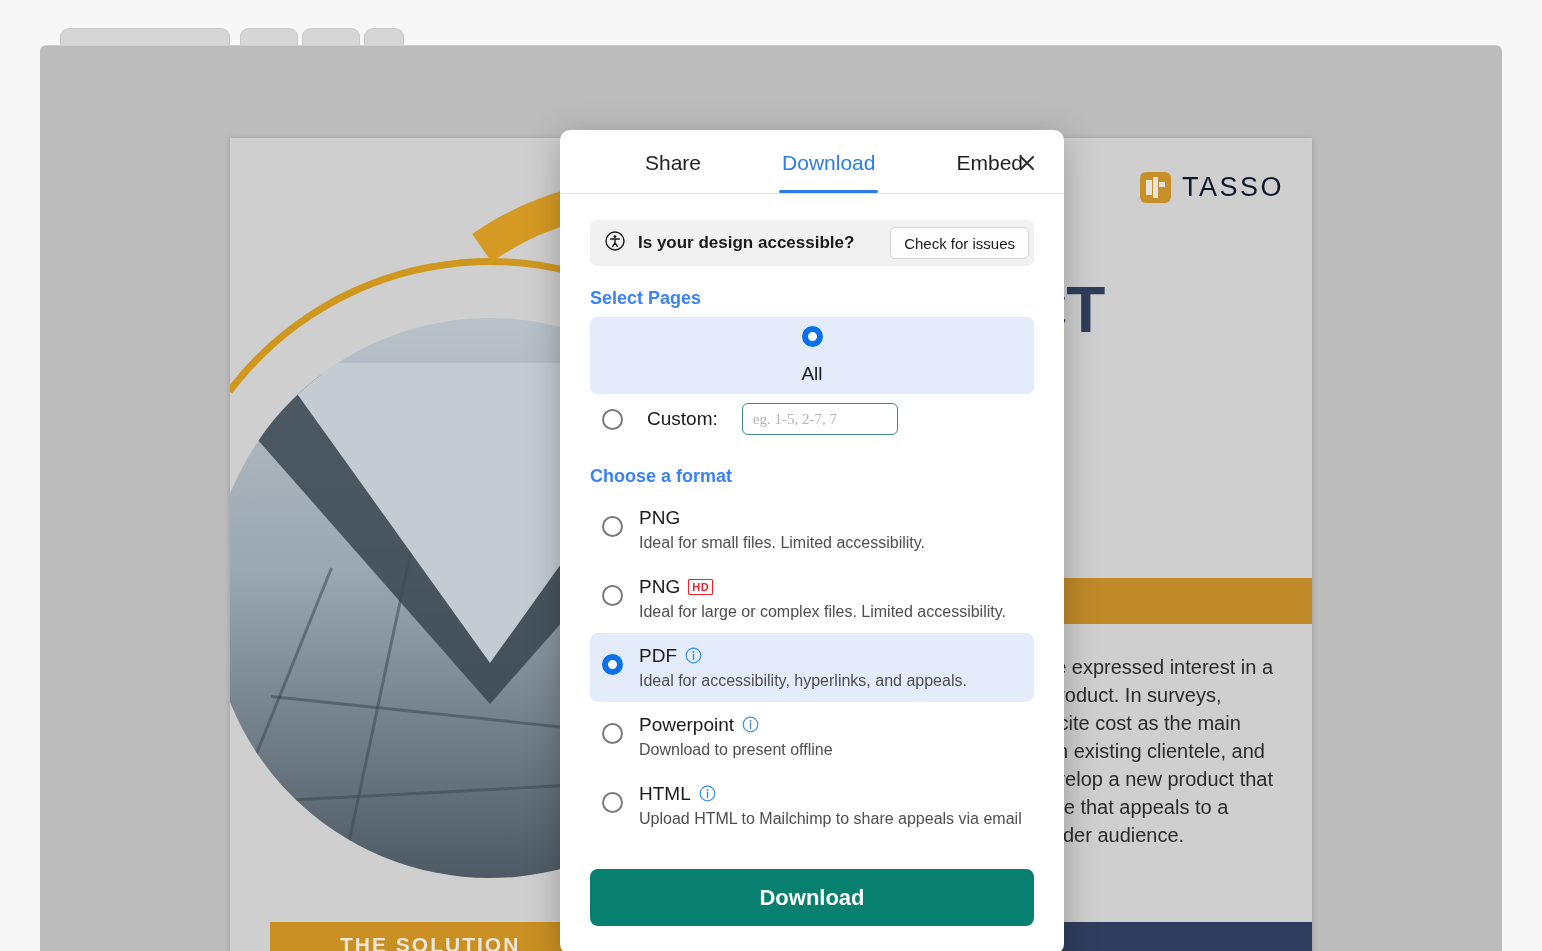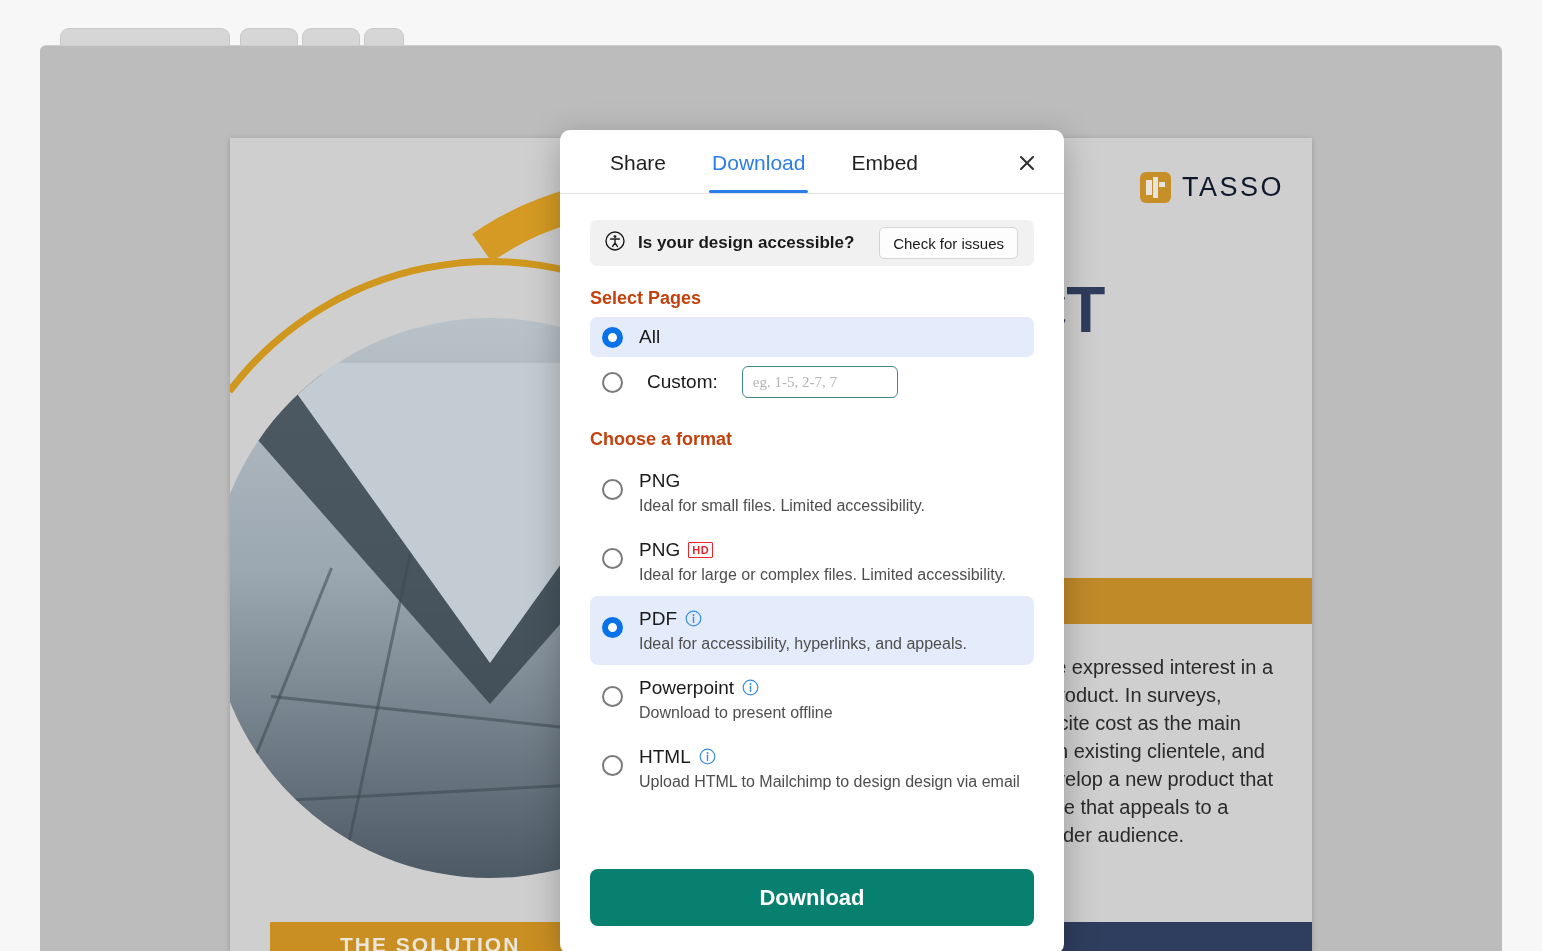"Share" .mtab { margin-left: none -> 35px }
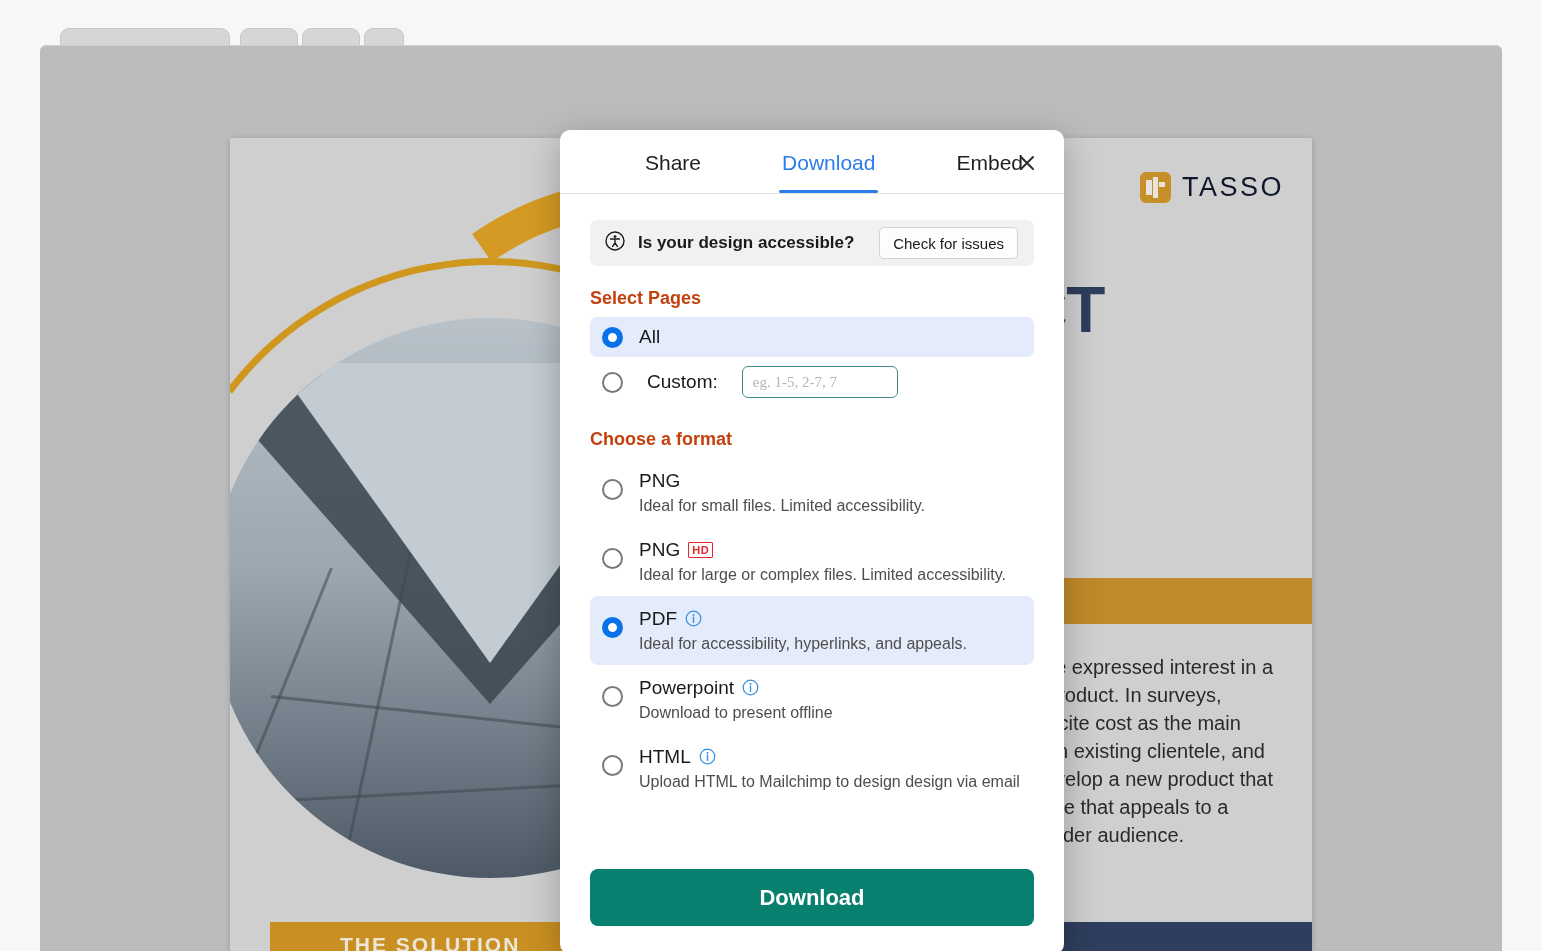"Is your design accessible?" .a11y-bar { padding: 0 16px 0 14px -> 0 5px 0 14px }
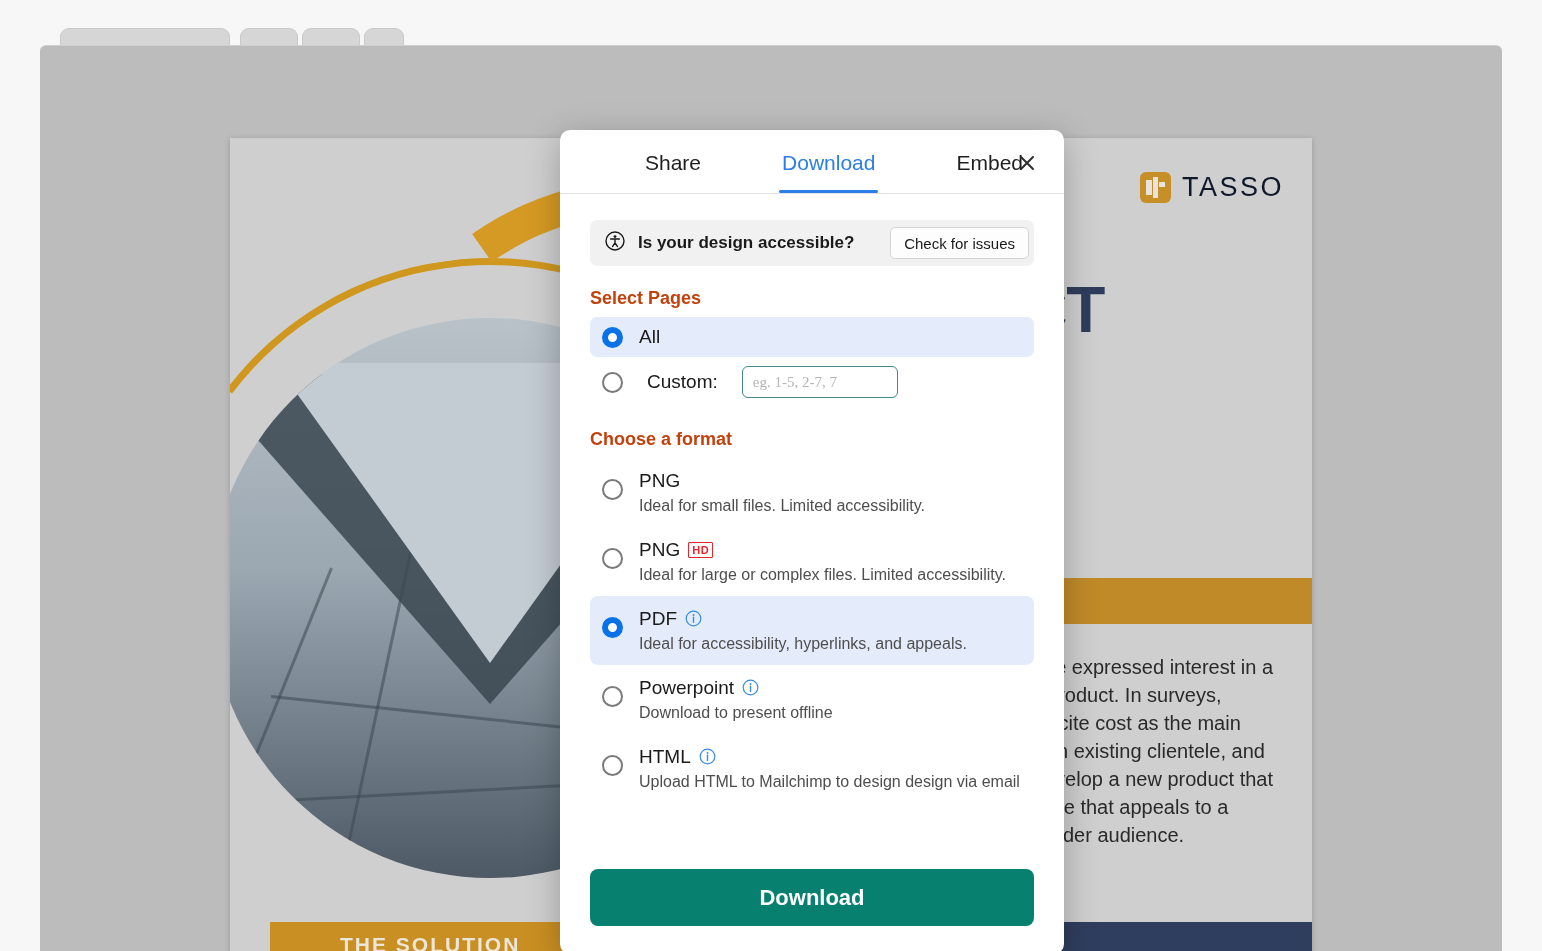"Select Pages" .section-title { color: #c2410c -> #3b82f6 }
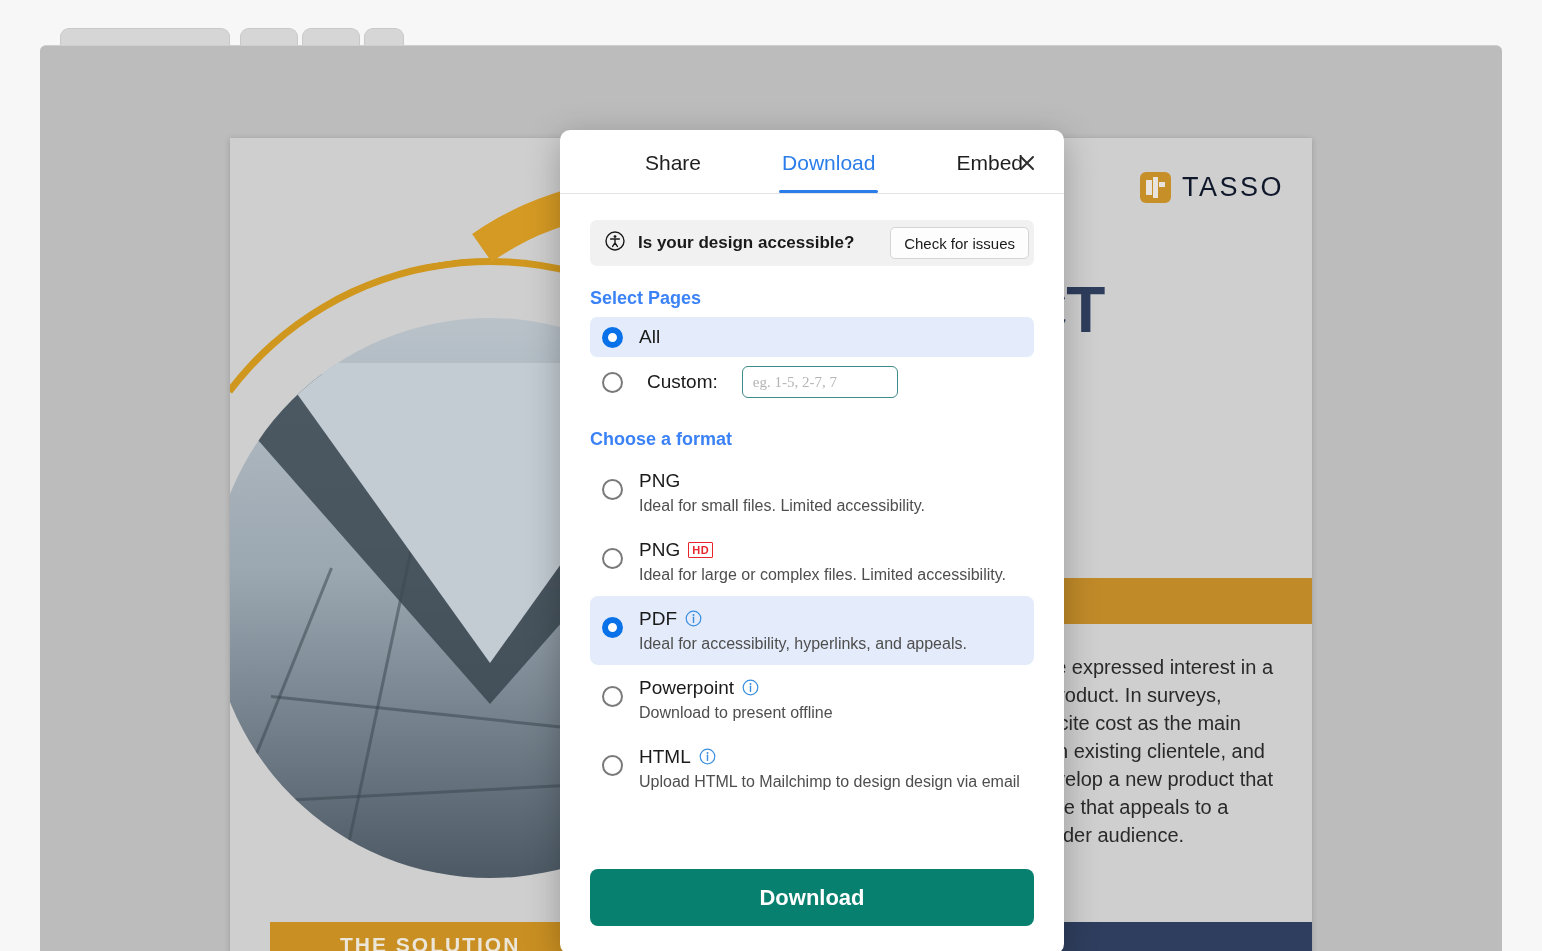"All" .opt-row.selected { flex-direction: none -> column }
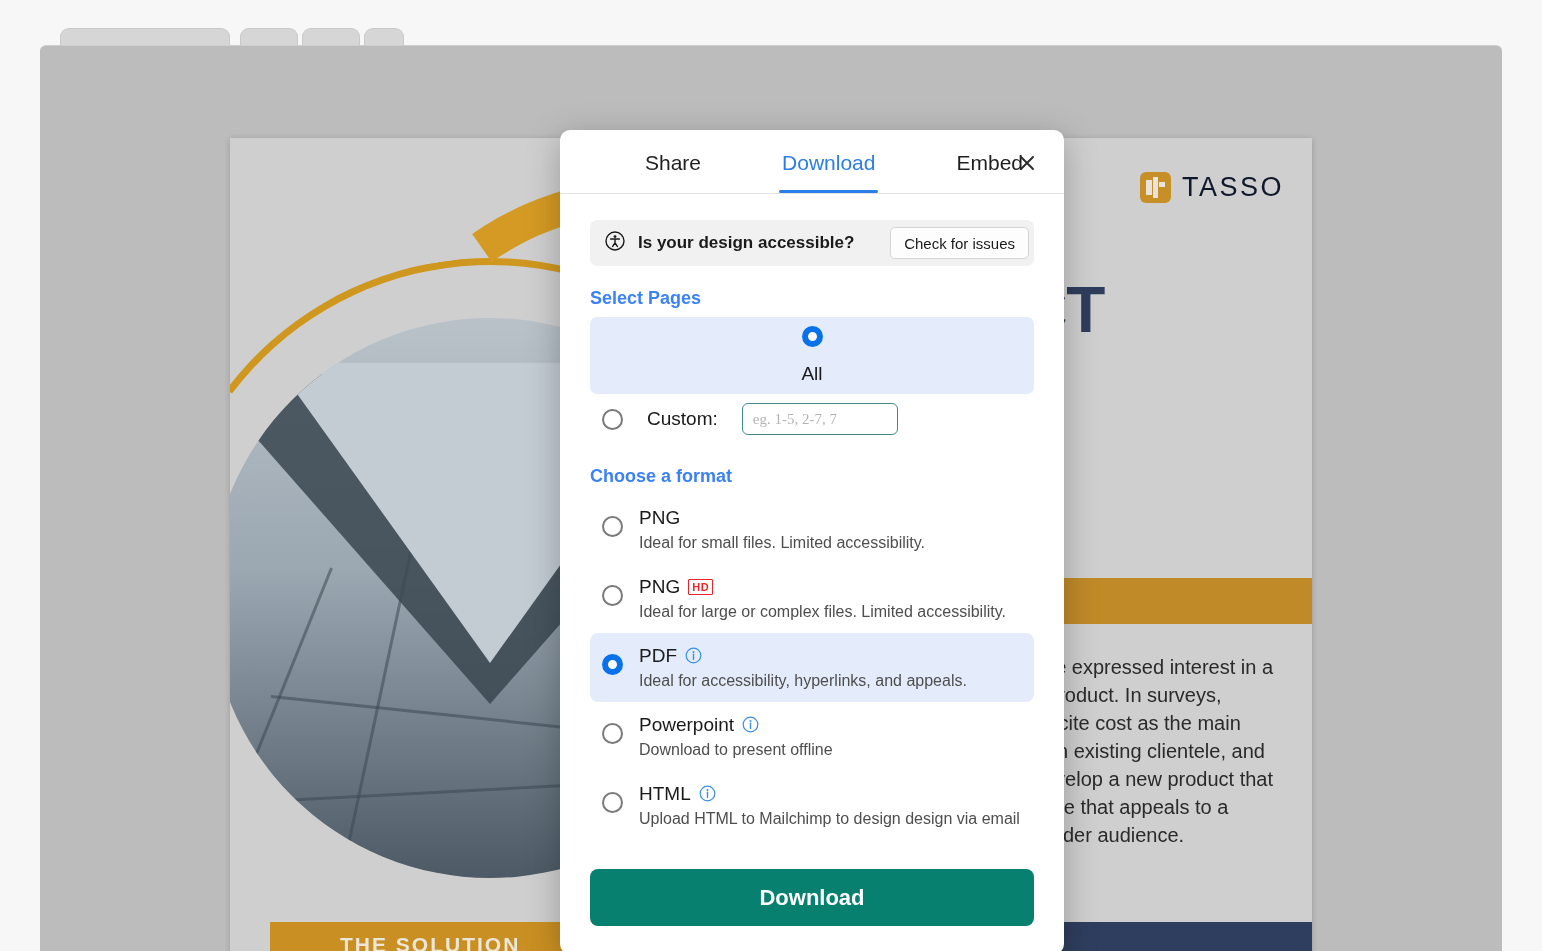"Upload HTML to Mailchimp to" span.fmt-desc { text: design design -> share appeals }
